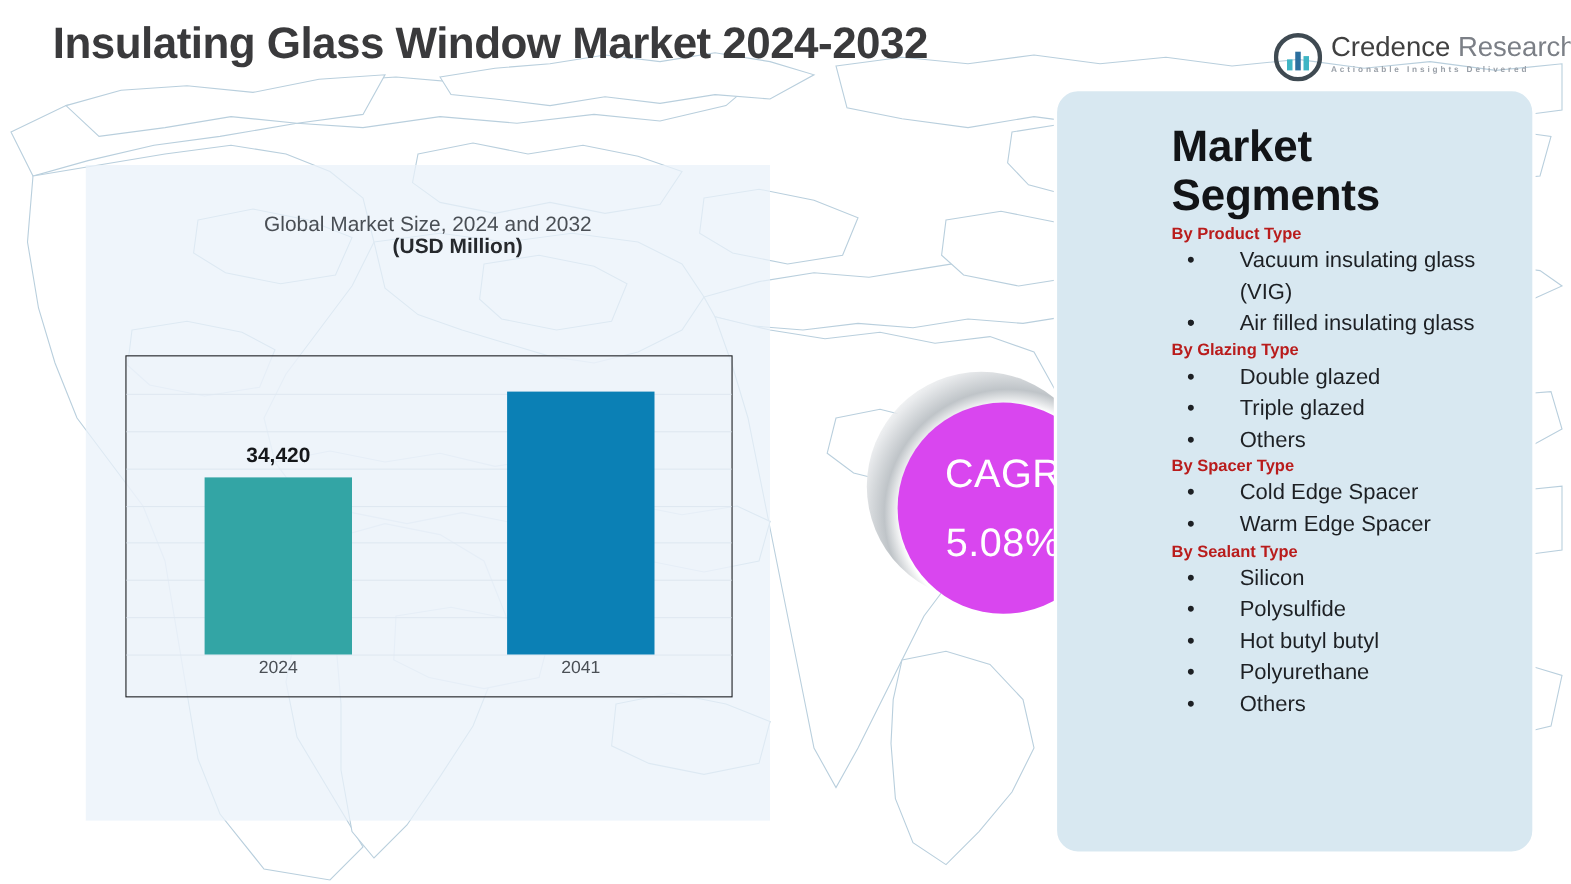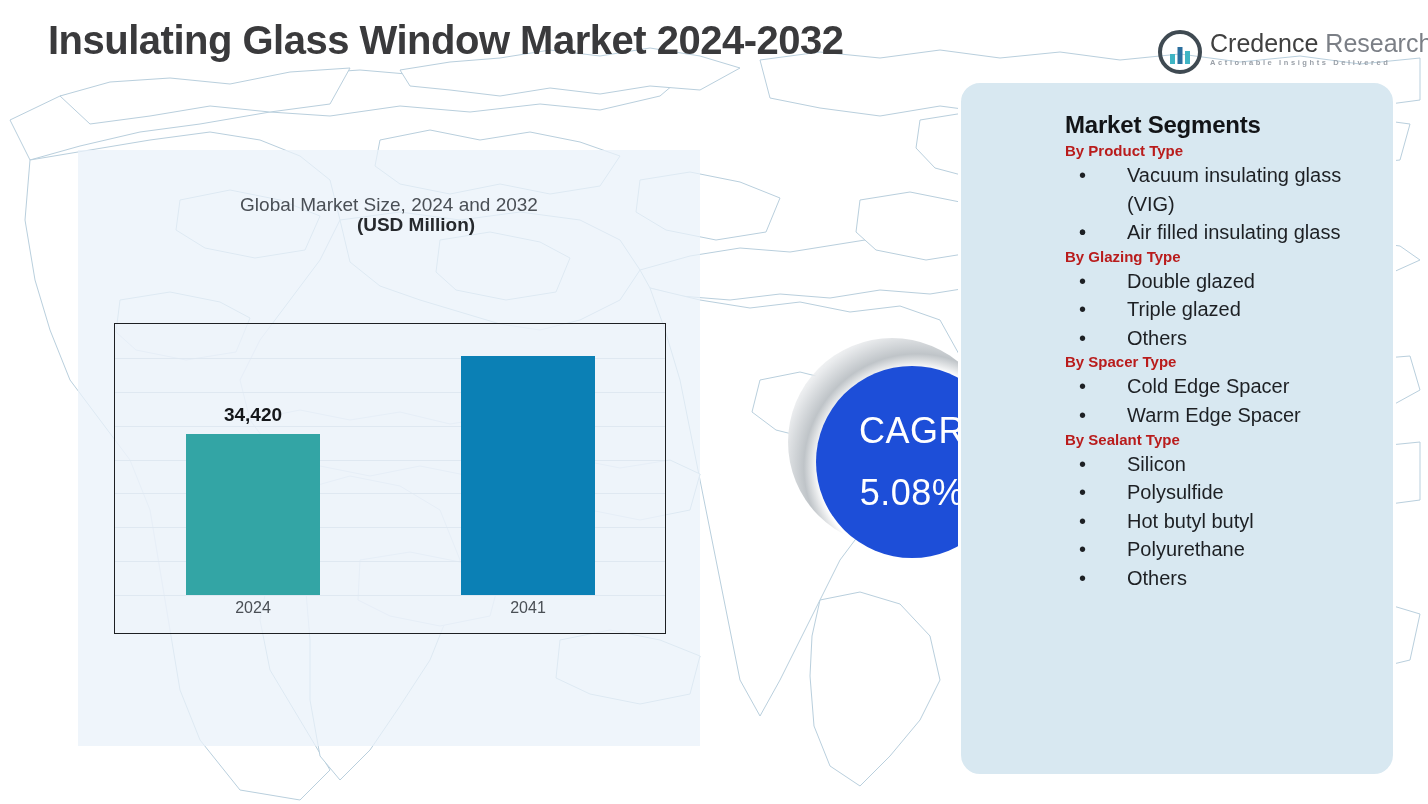"Market Segments" #segHeading { font-size: 24px -> 40px }
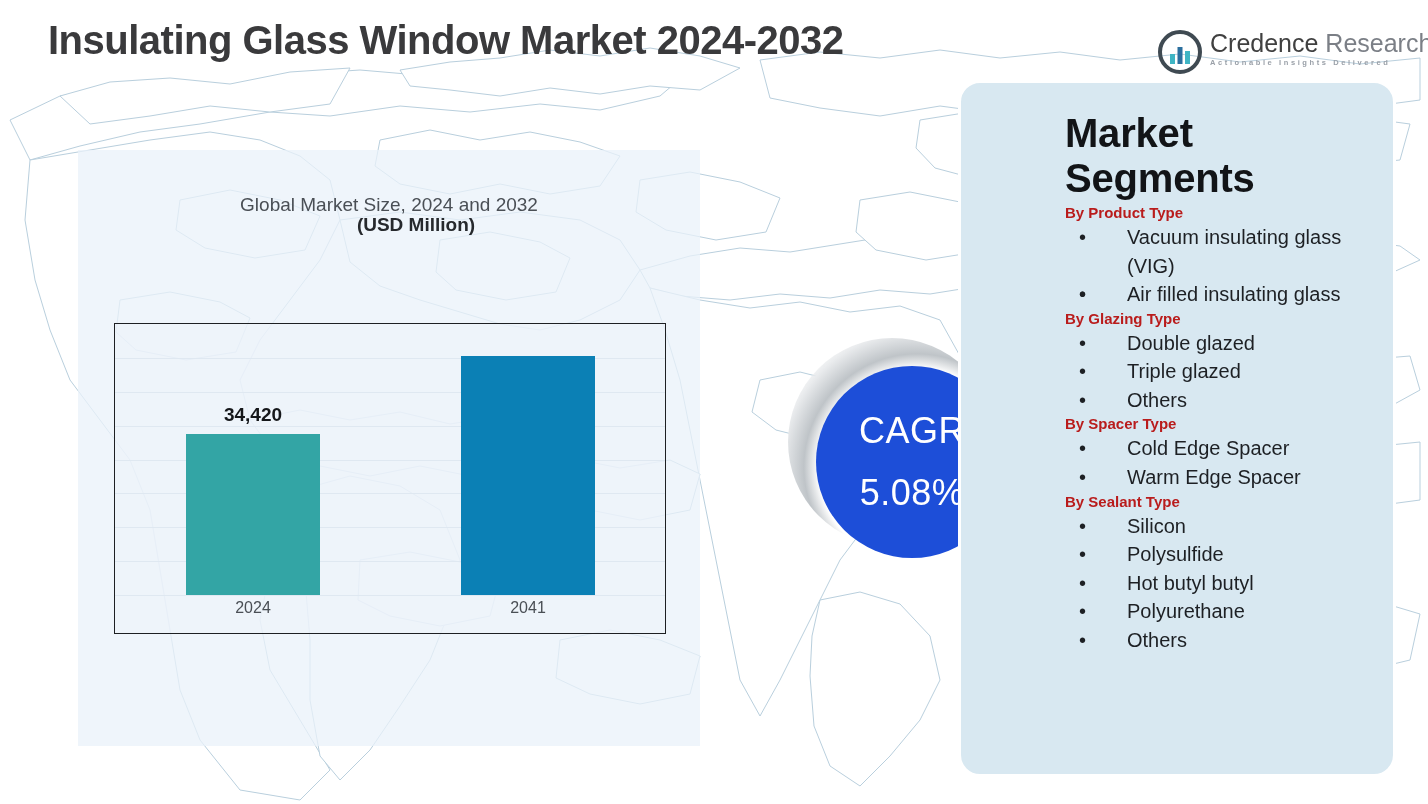"CAGR" #cagrCircle { background: #1d4ed8 -> #d946ef }
